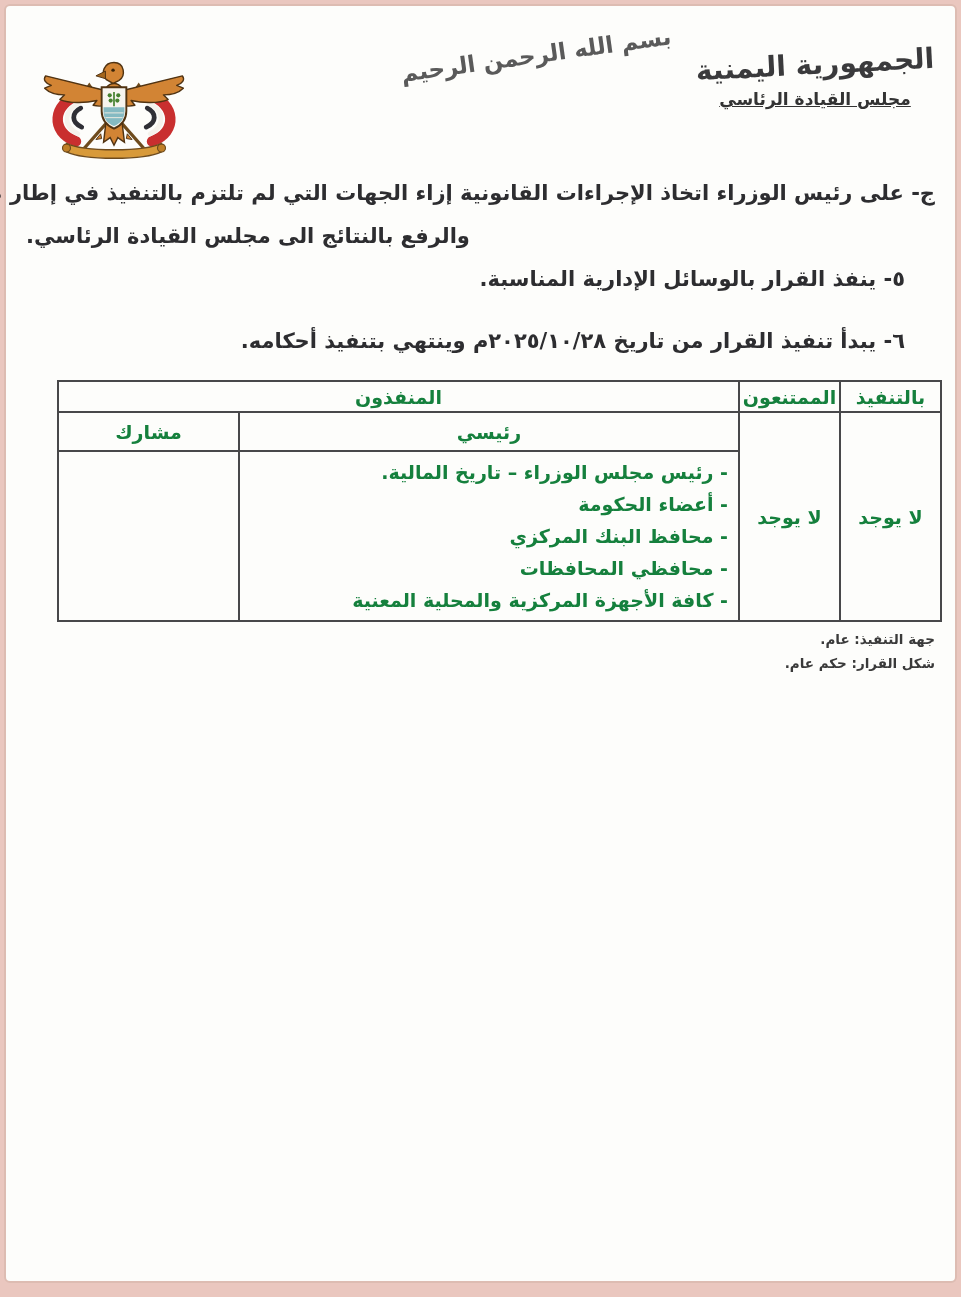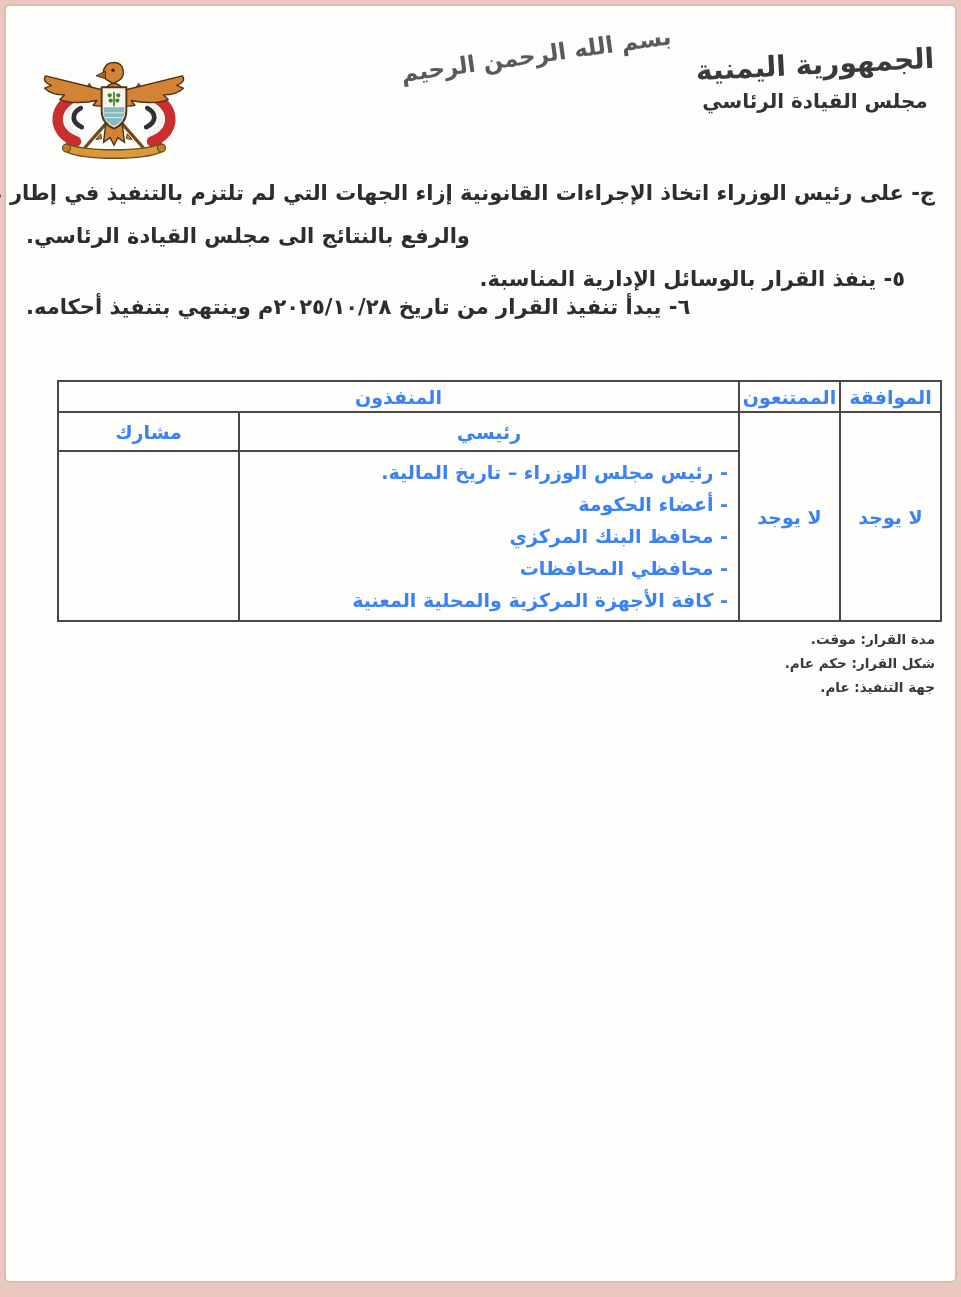"مجلس القيادة الرئاسي" .council-title { font-size: 20px -> 17px; text-decoration: none -> underline }
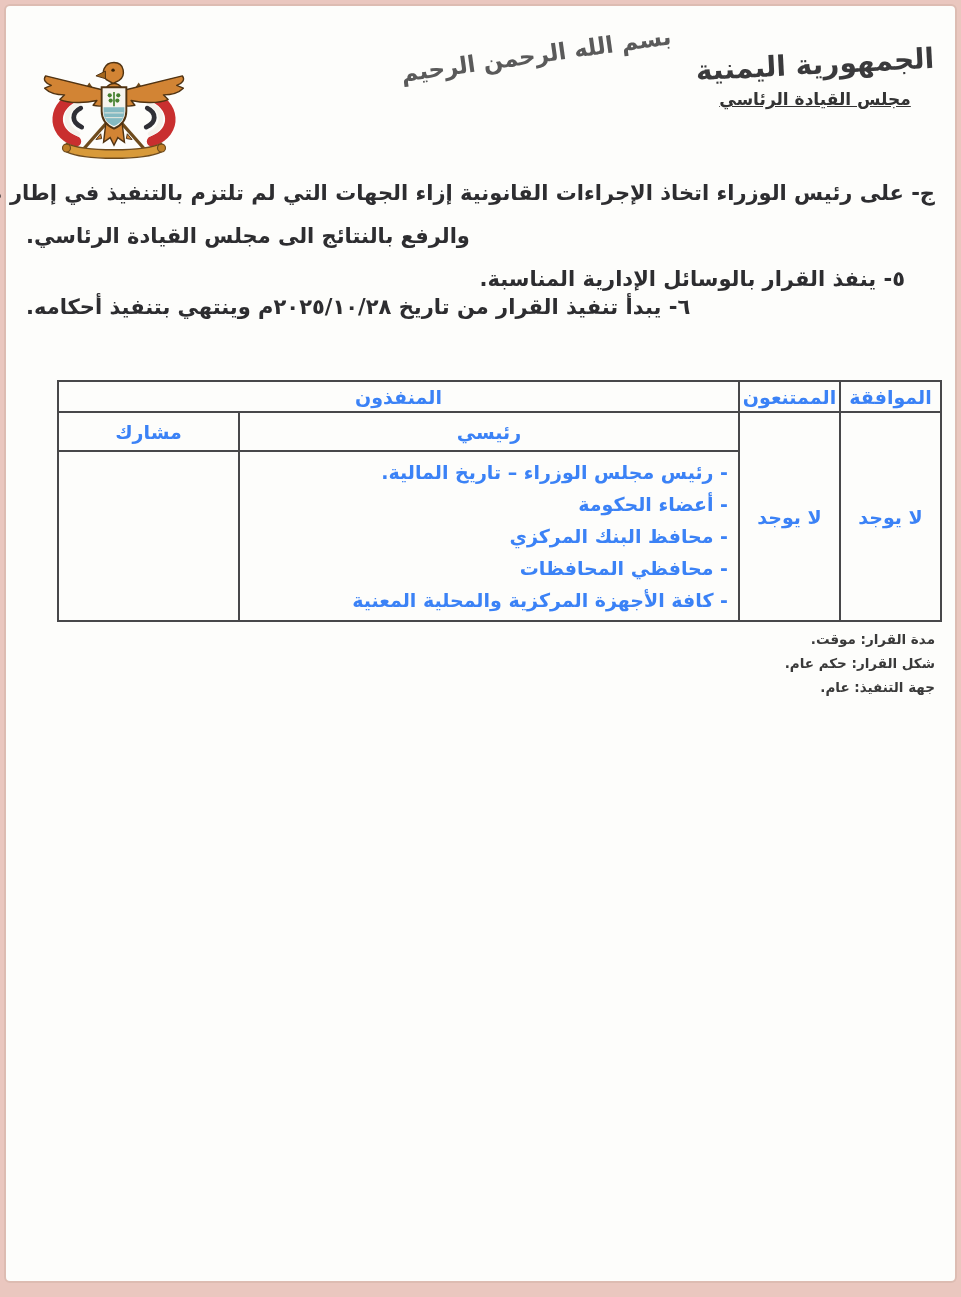"٦- يبدأ تنفيذ القرار من" .clause-6 { text-align: left -> right; top: 286px -> 320px }
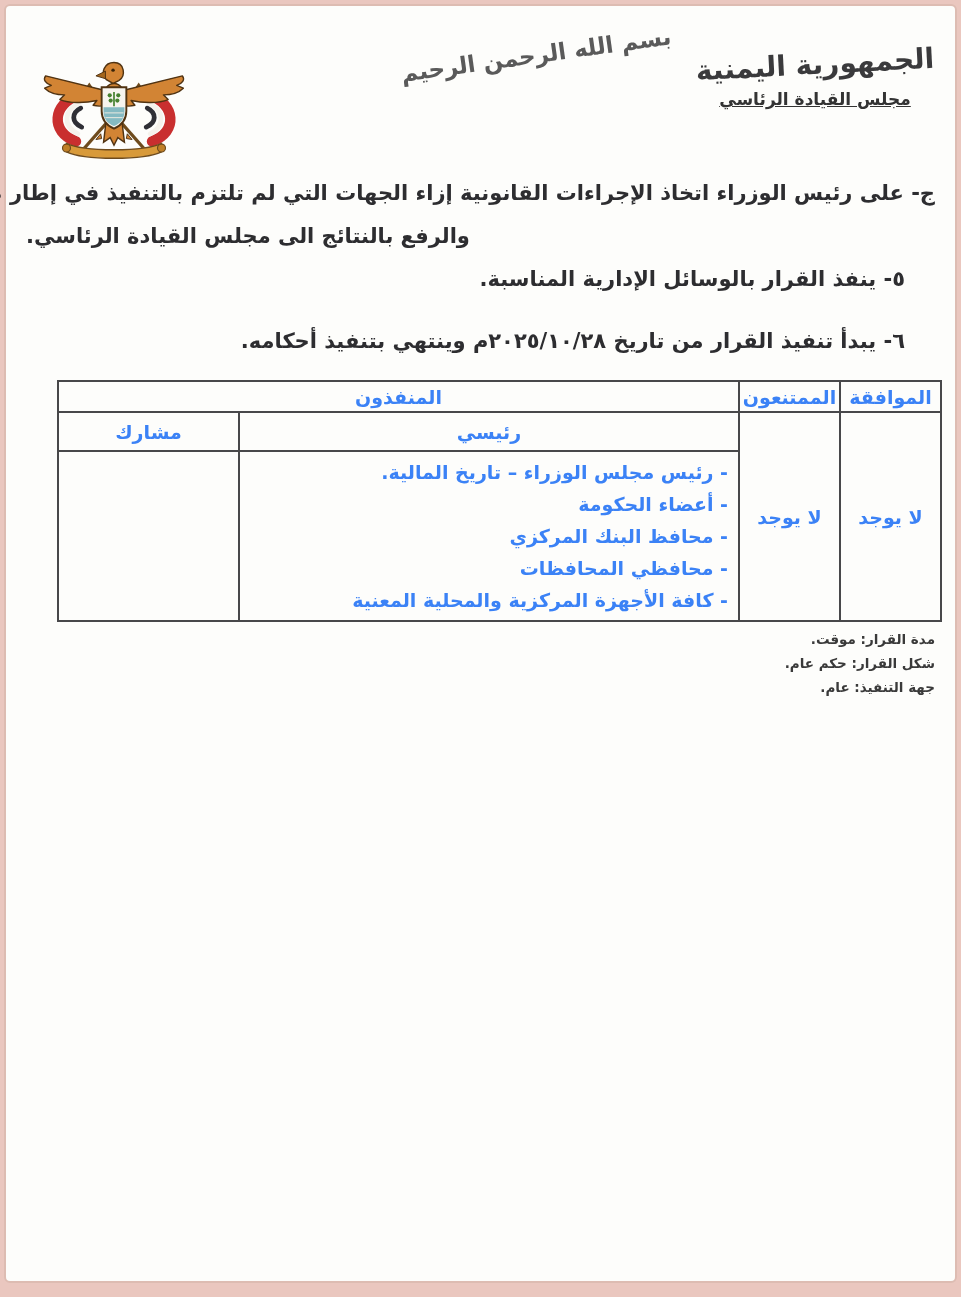"المنفذون" .decision-table td,.decision-table th { color: #3b82f6 -> #15803d }
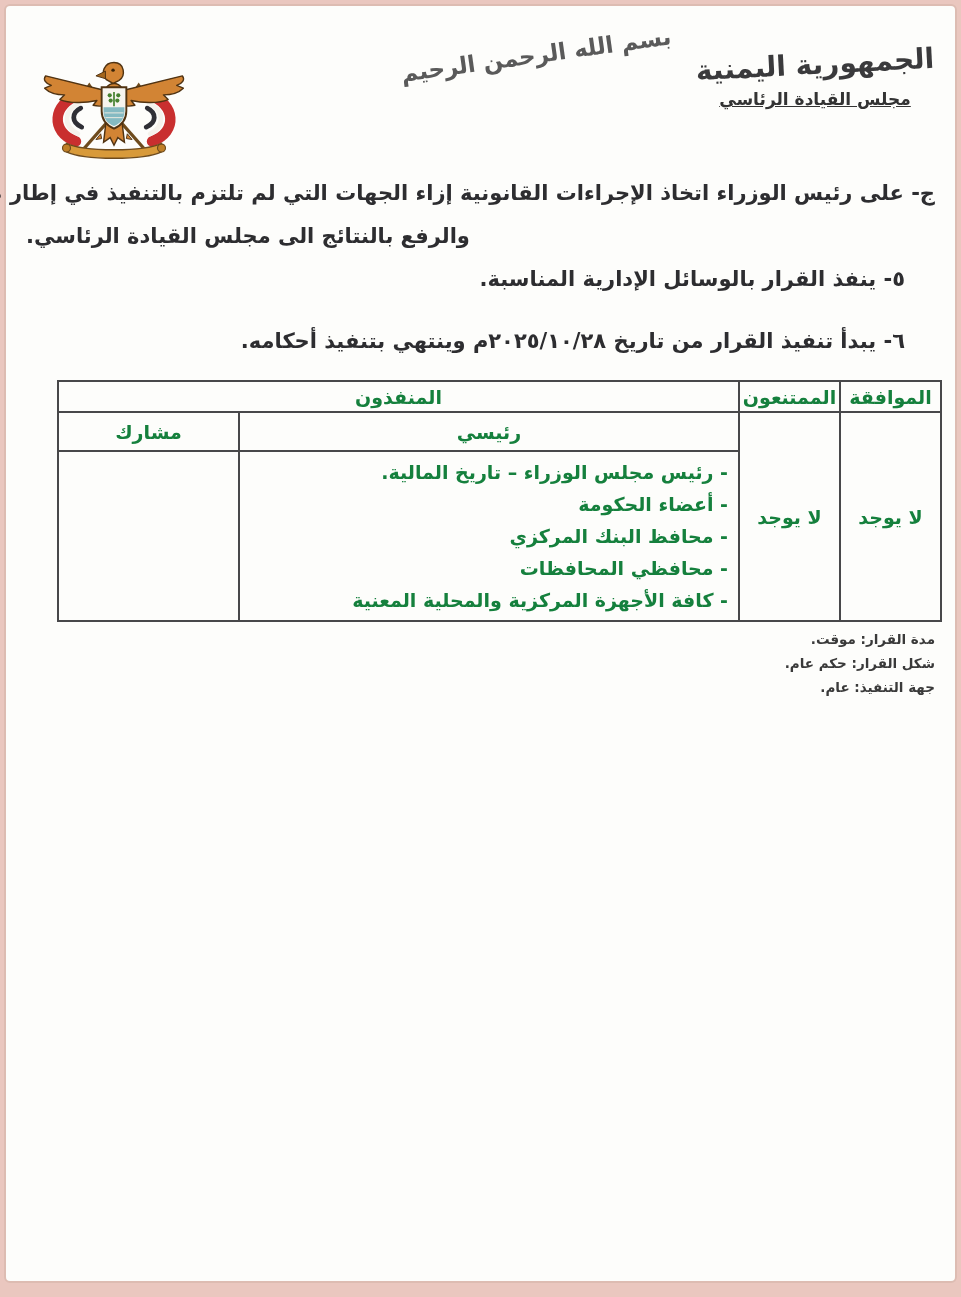"الموافقة" th.col-reserved { text: الموافقة -> بالتنفيذ }
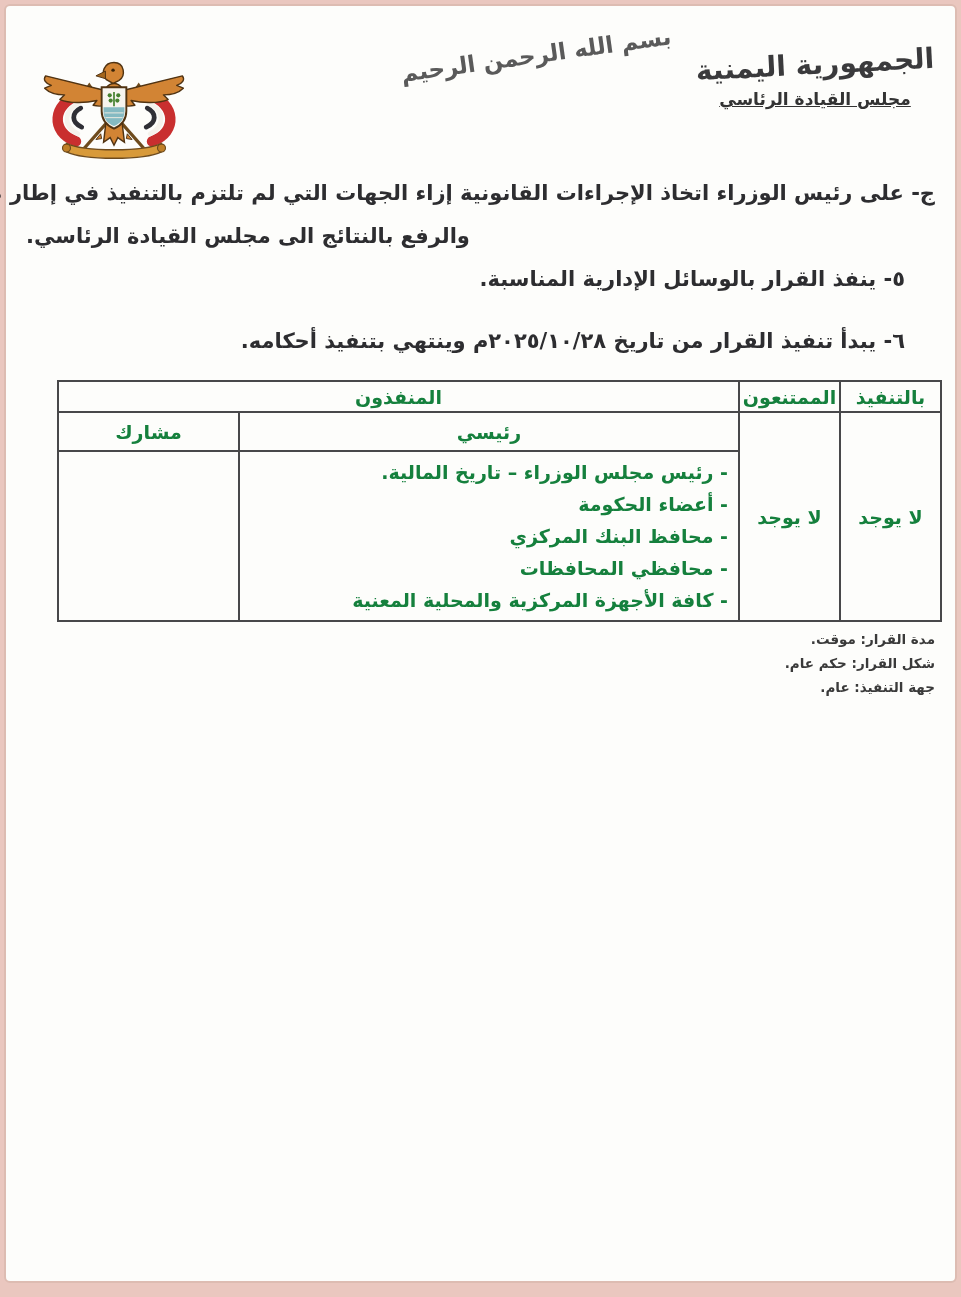"مدة القرار: موقت." div.note-line { html: <div>مدة القرار: موقت.</div> -> none }
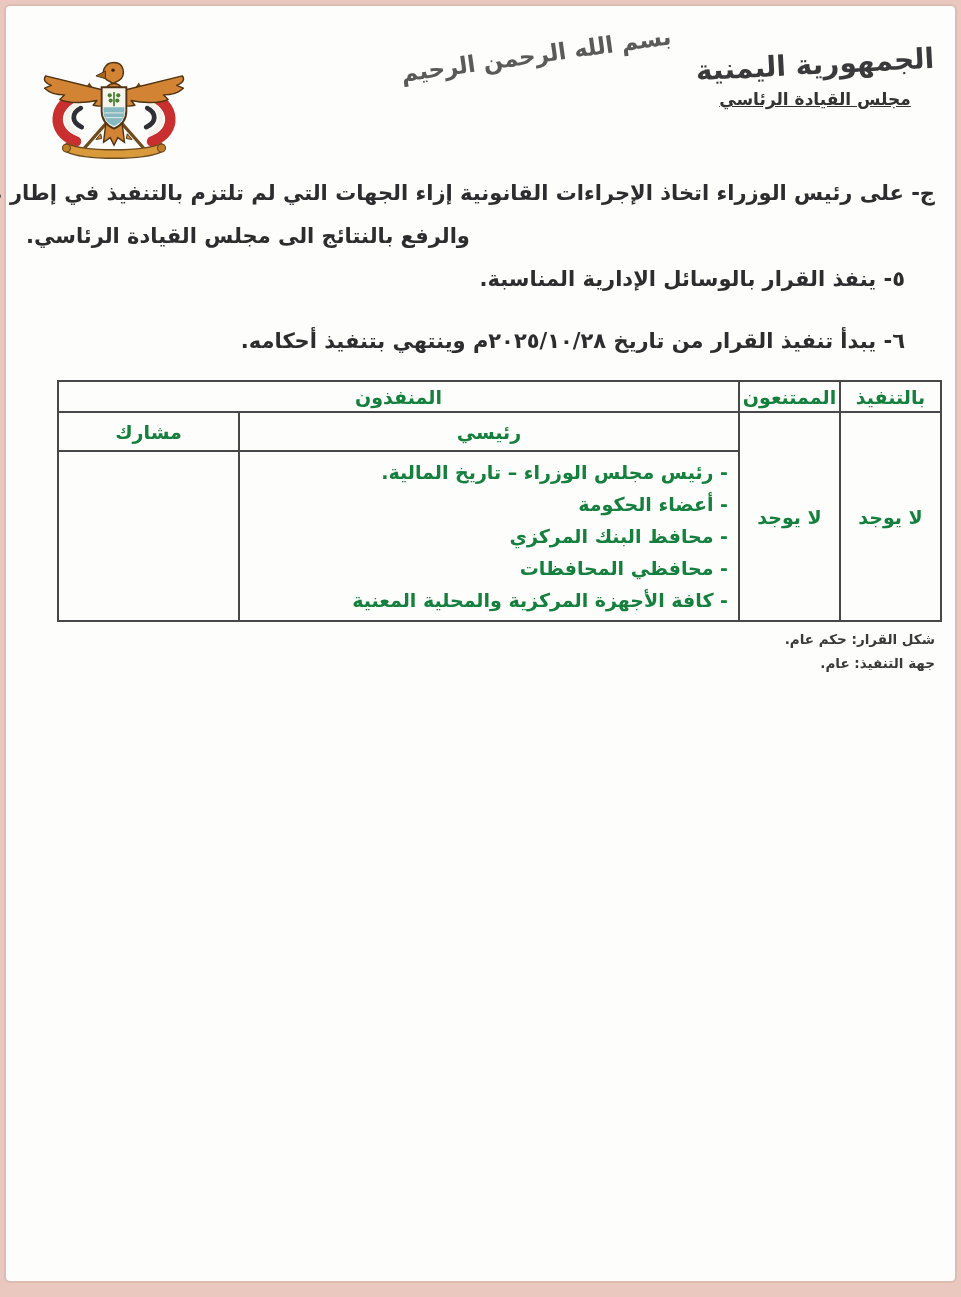"شكل القرار: حكم عام." div.note-line { order: before "جهة التنفيذ: عام." -> after "جهة التنفيذ: عام." }
